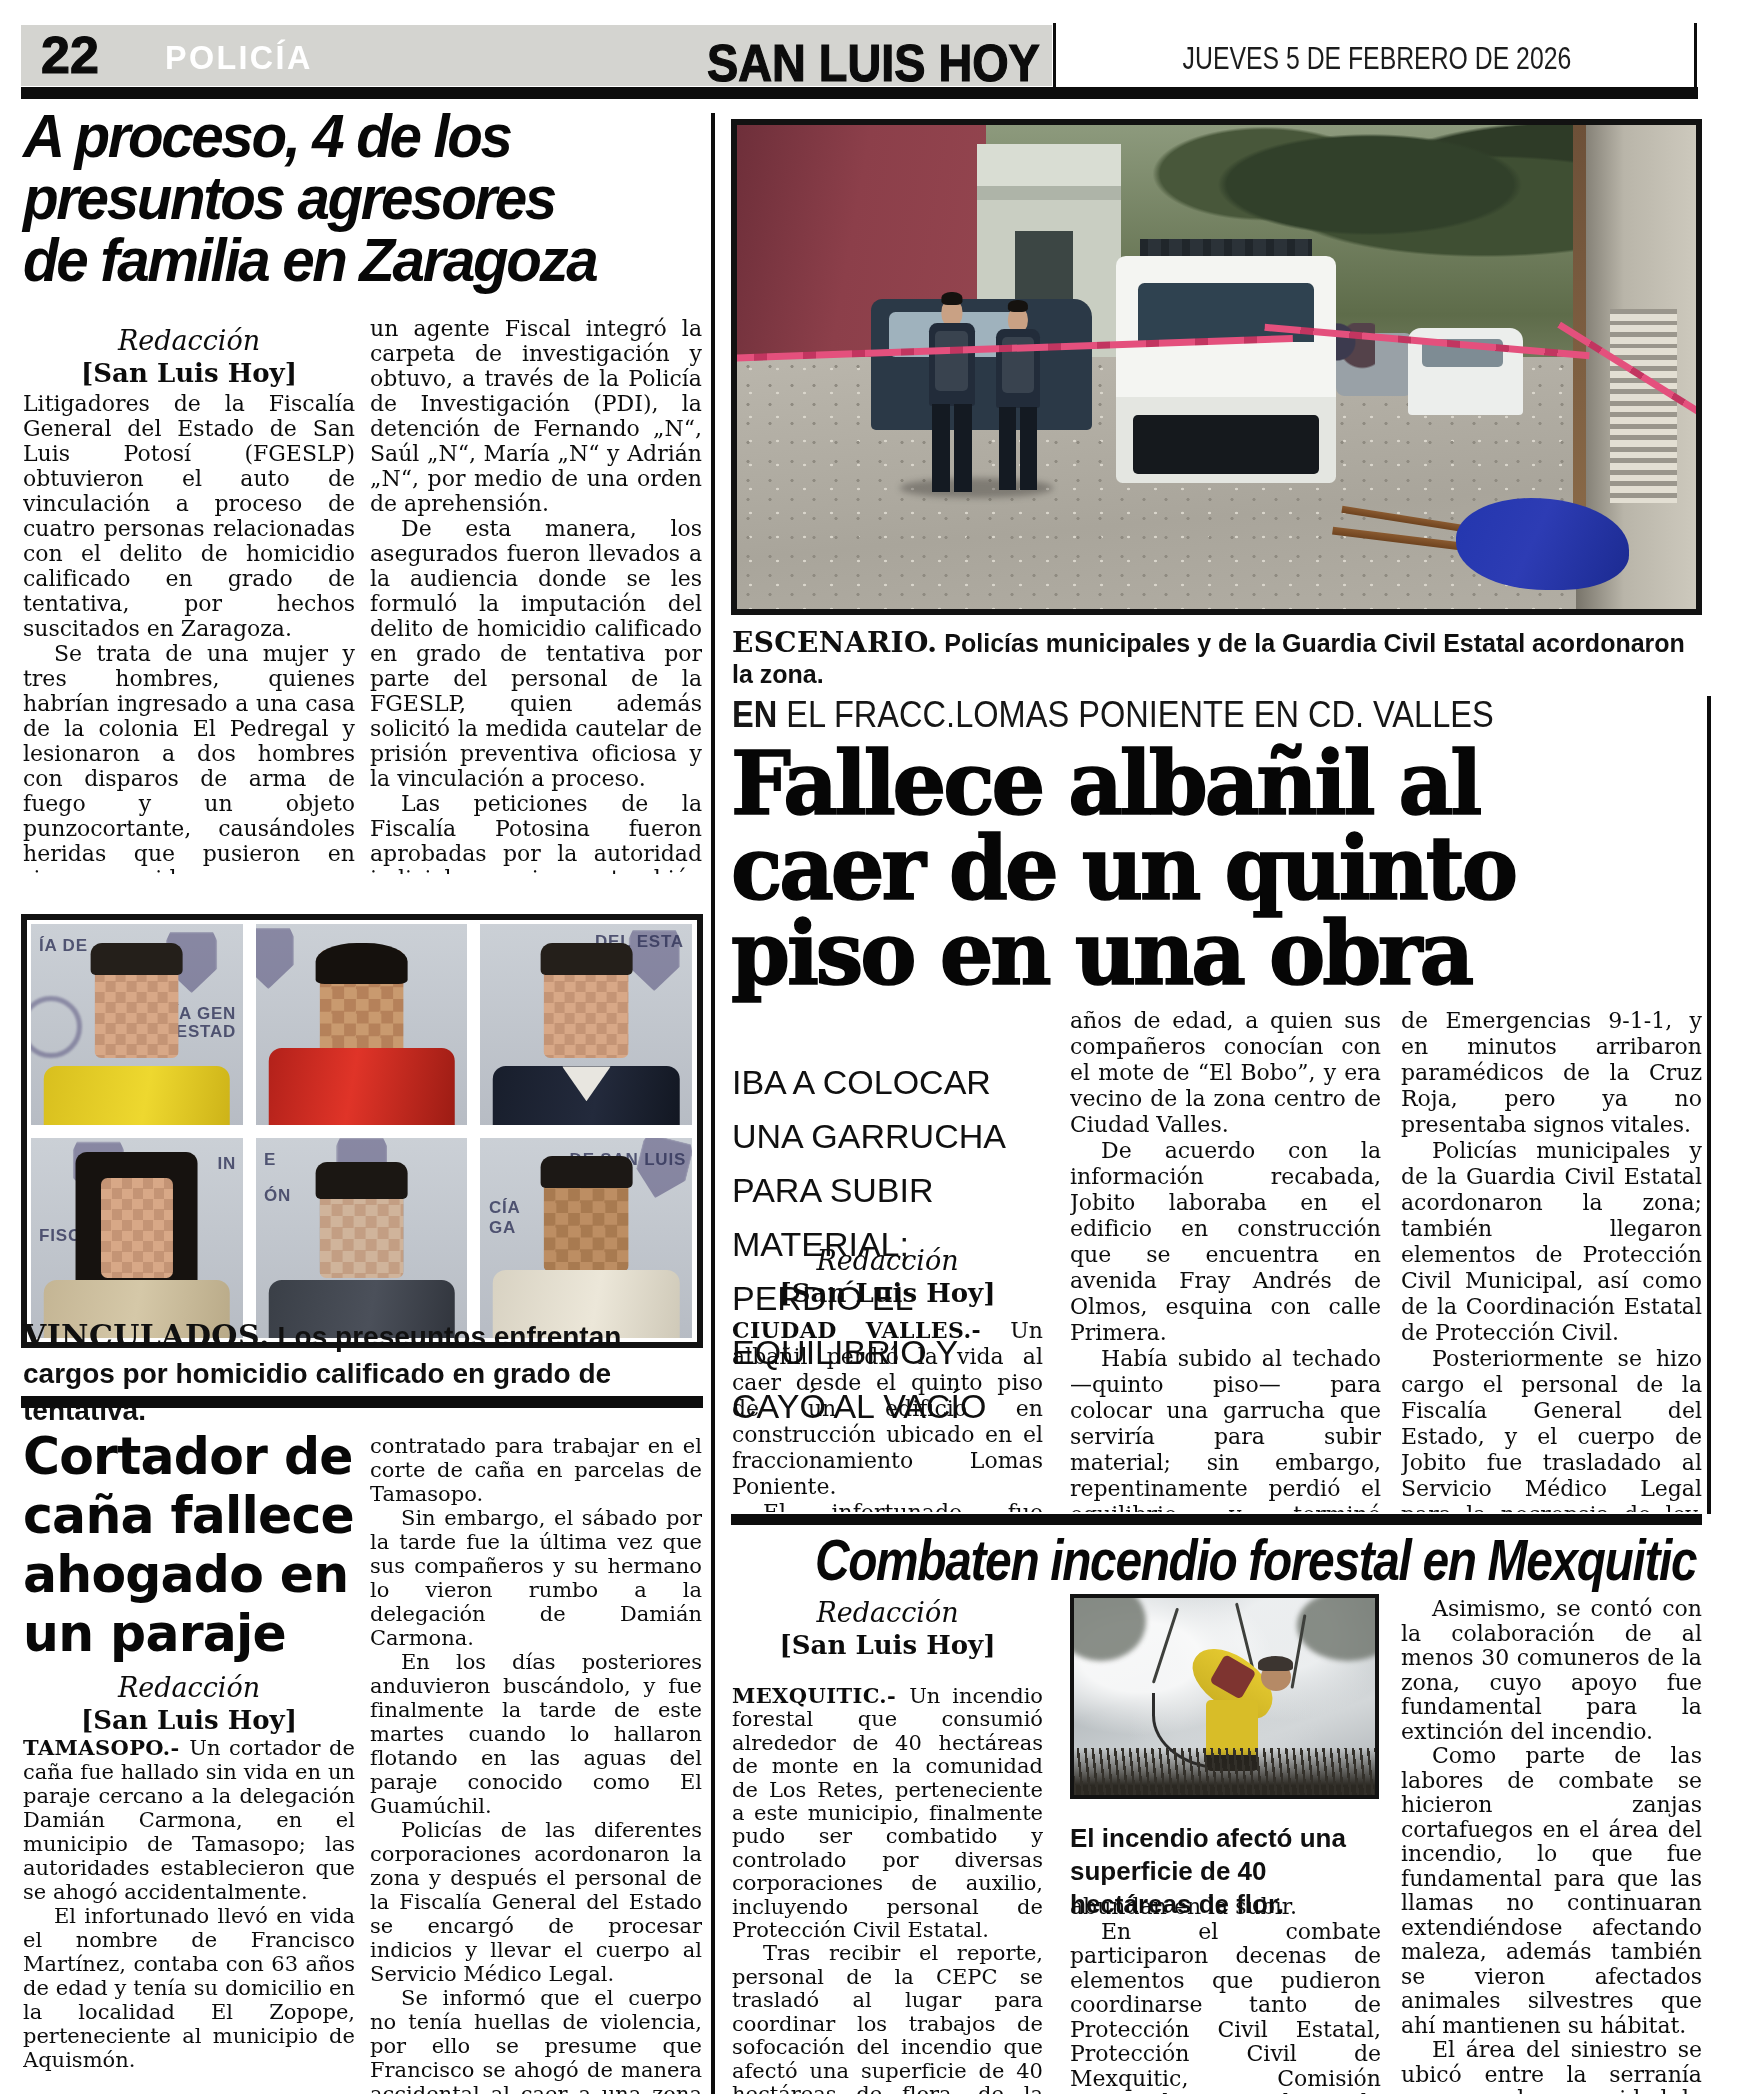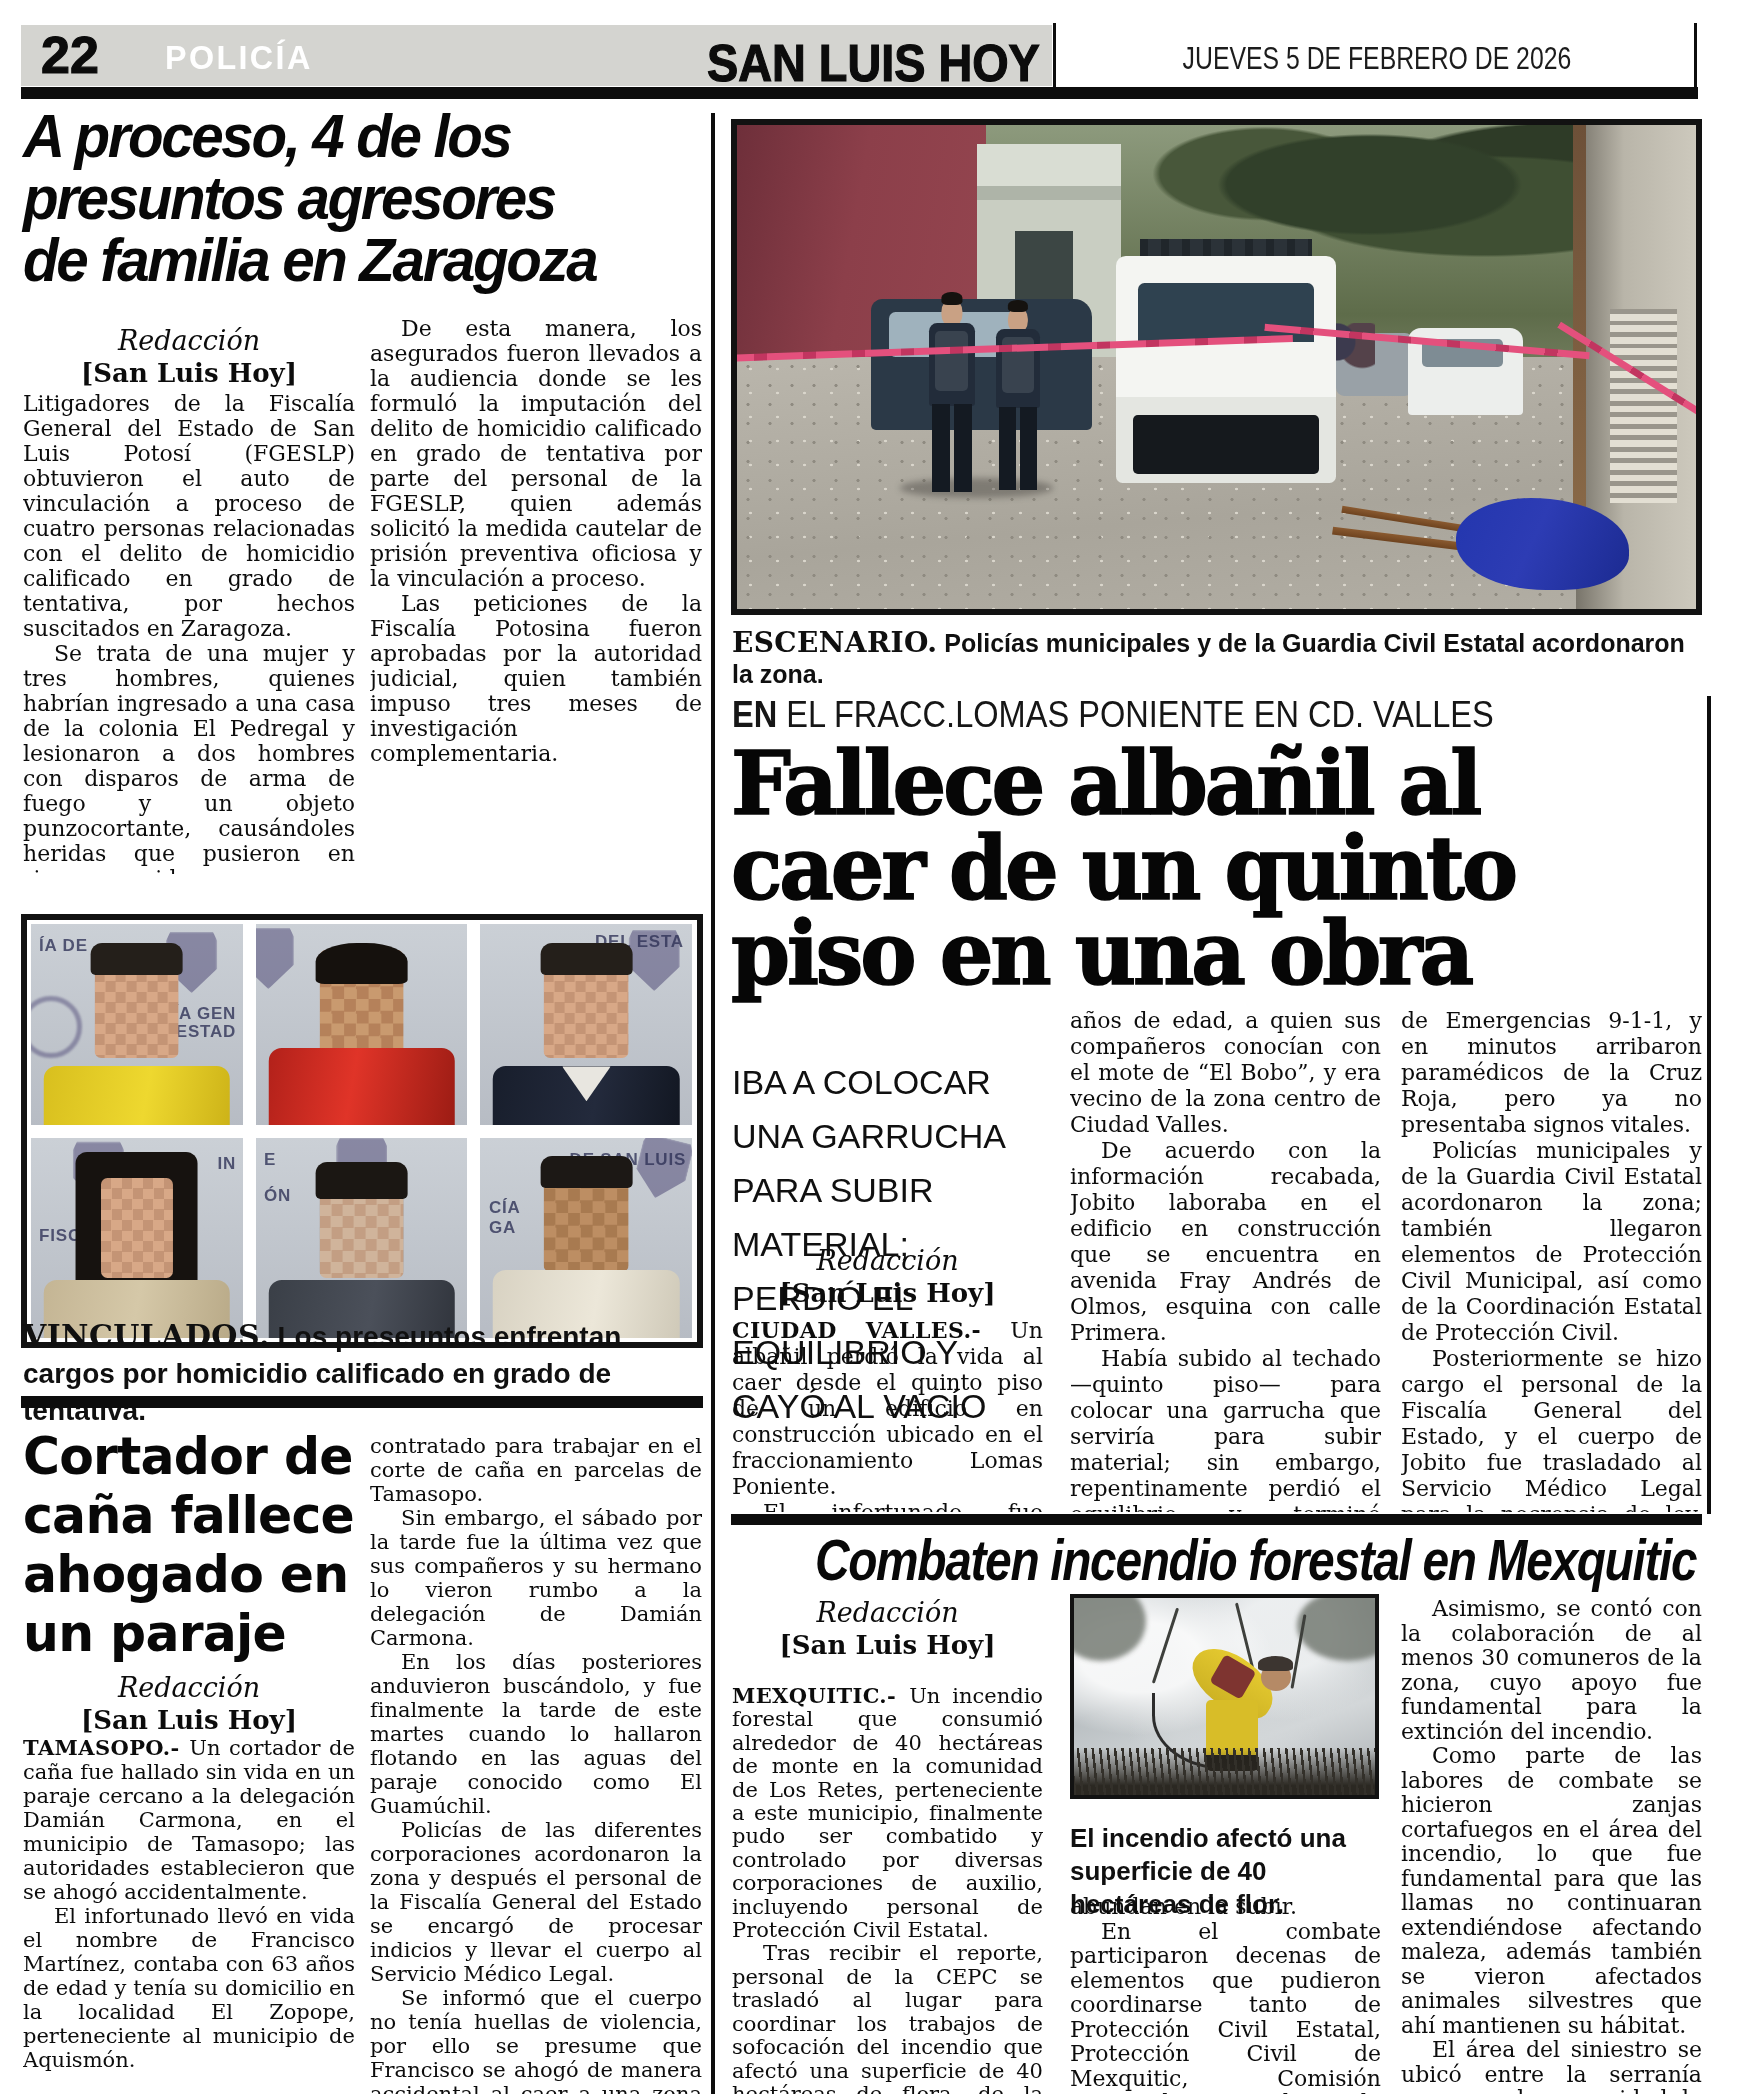"un agente Fiscal integró la" p { html: none -> <p><span>un agente Fiscal integró la carpeta de investigación y obtuvo, a través de la Policía de Investigación (PDI), la detención de Fernando „N“, Saúl „N“, María „N“ y Adrián „N“, por medio de una orden de aprehensión.</span></p> }
